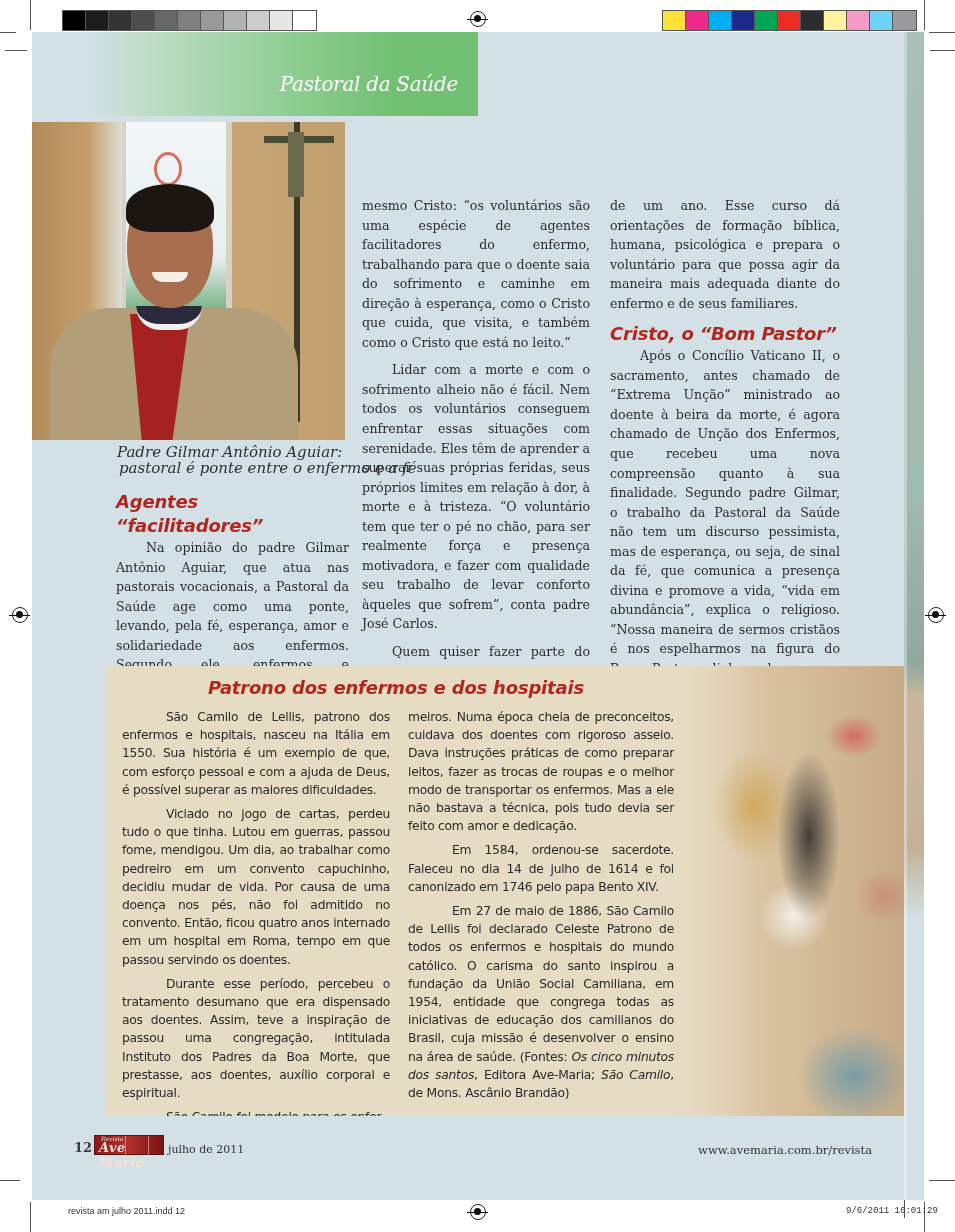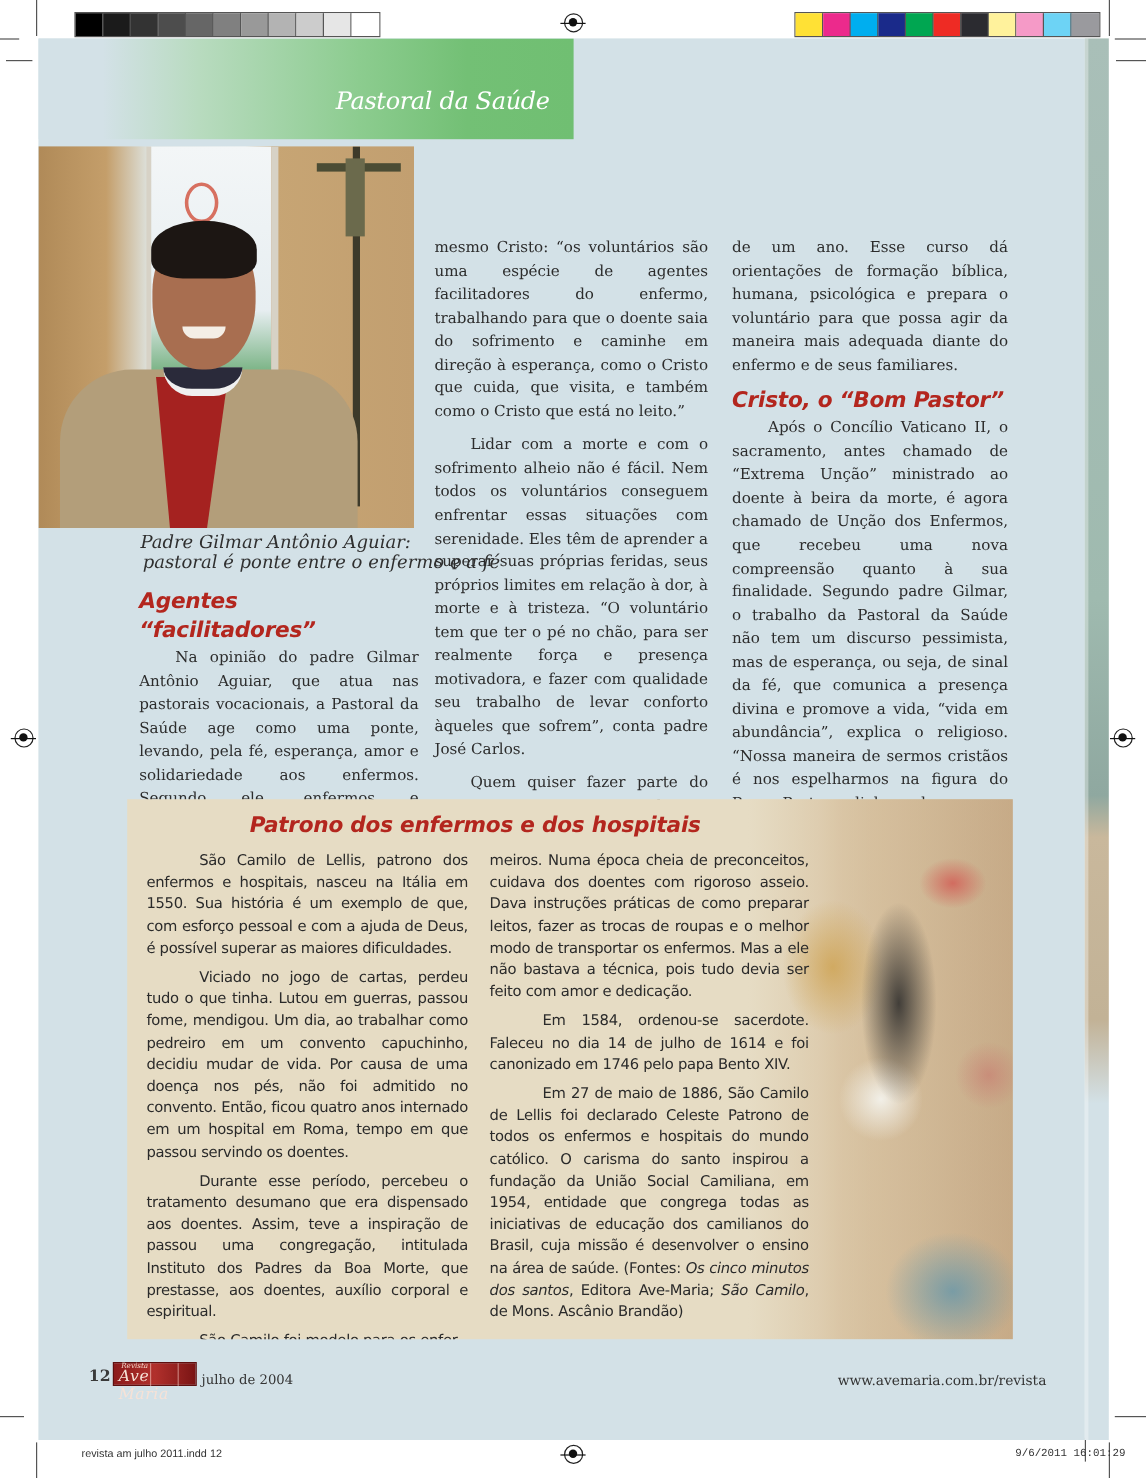"Patrono dos enfermos e dos" .box { width: 738px -> 798px }
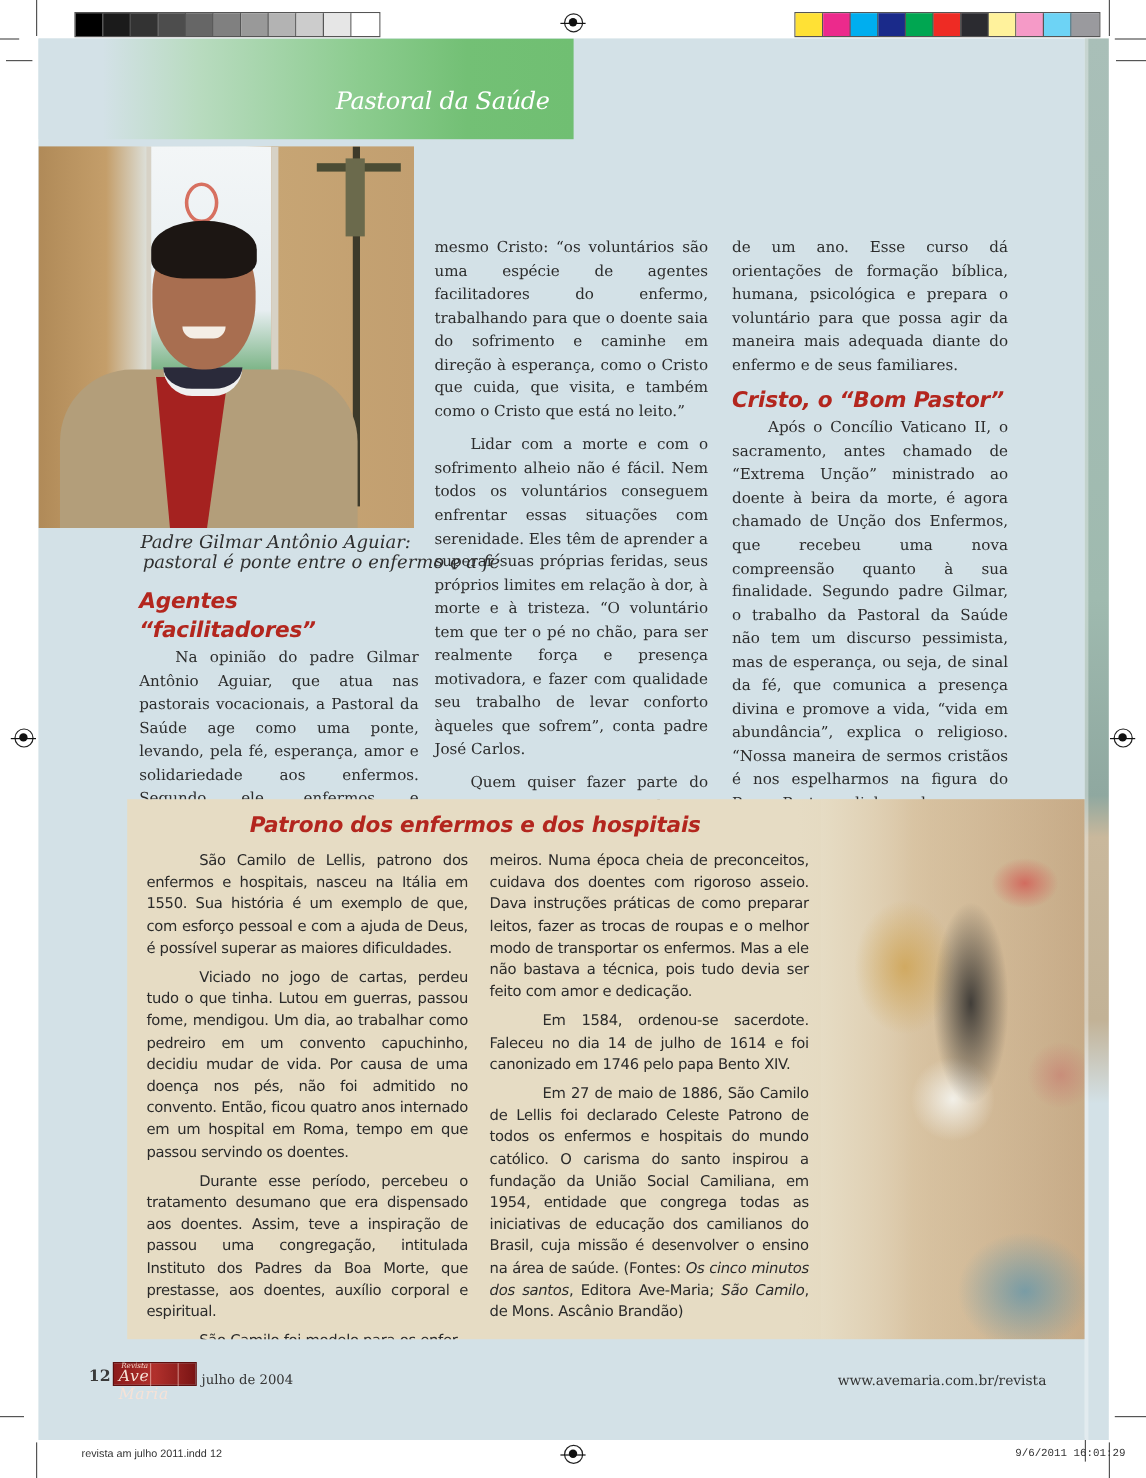"Ave Maria" .logo .big { font-weight: none -> bold }
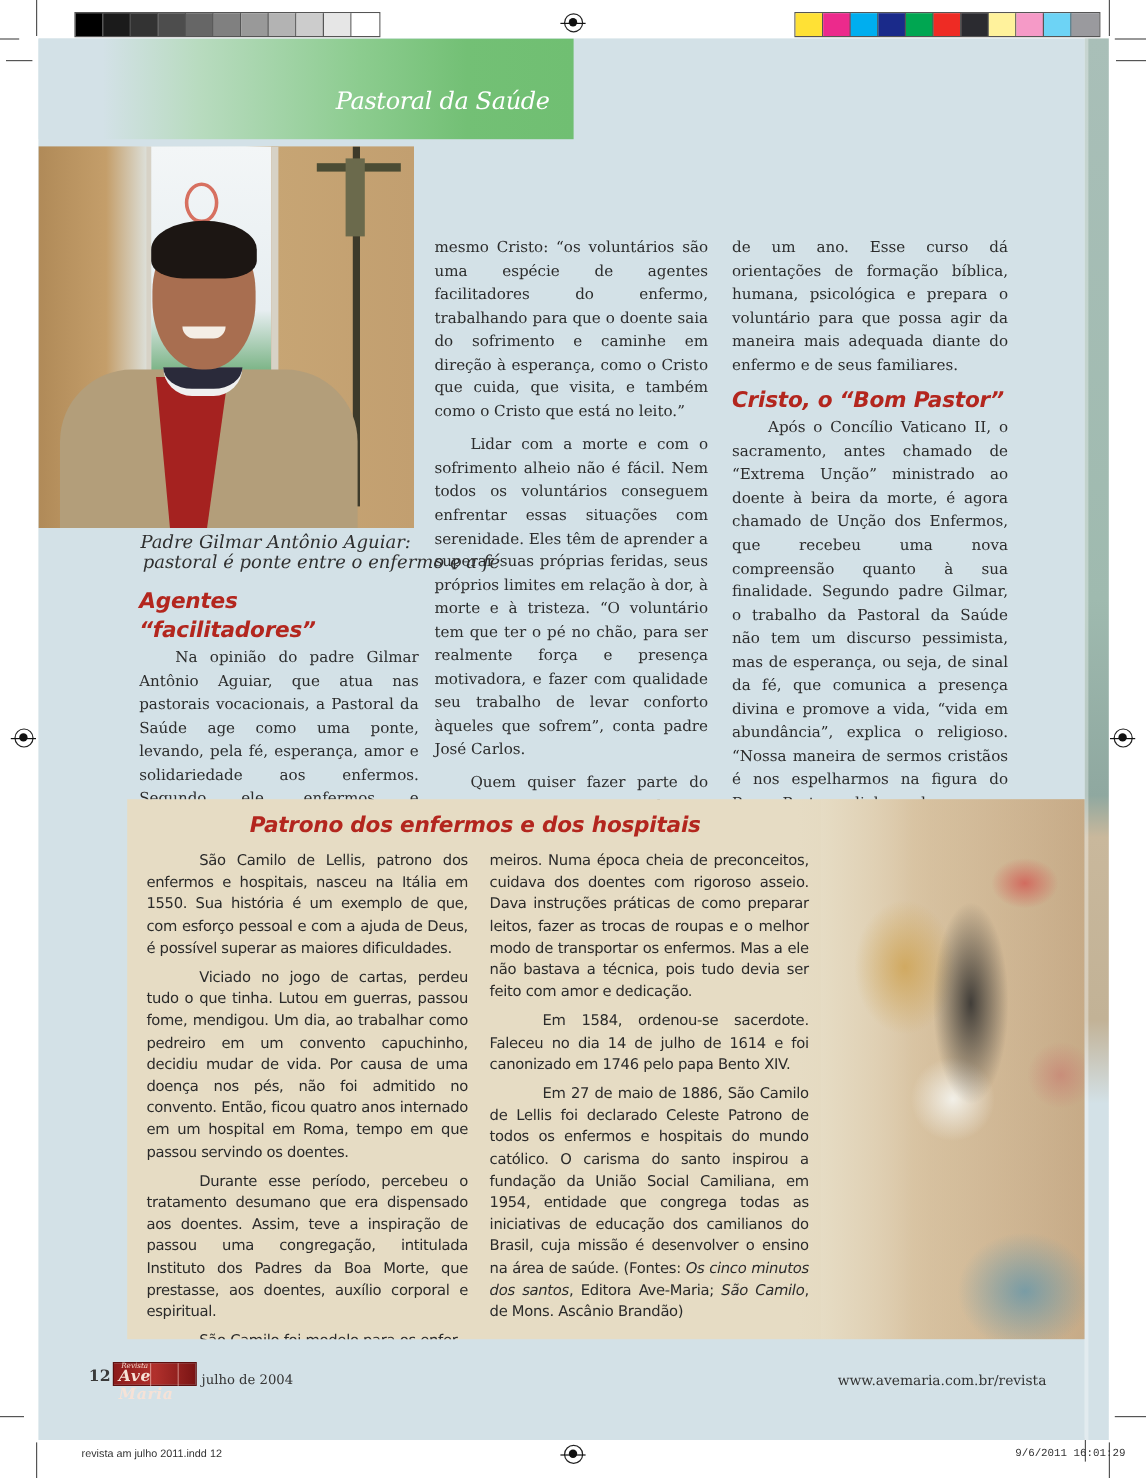"julho de 2004" span.issue-date { text: 2004 -> 2011 }
